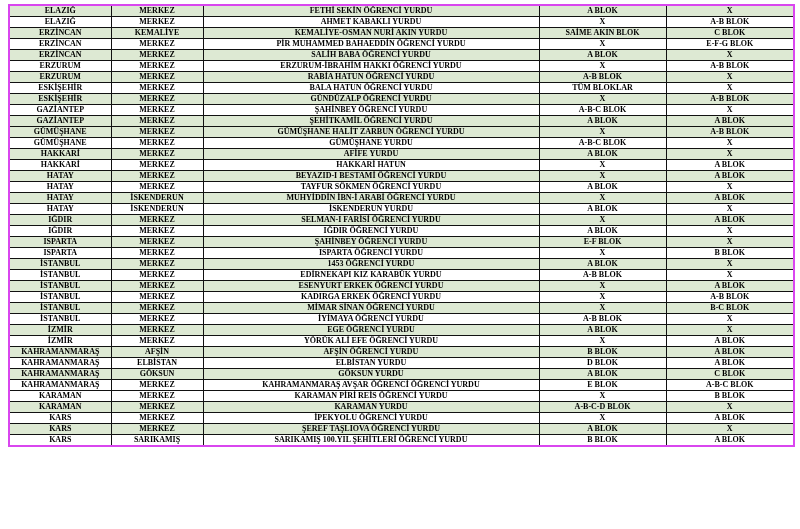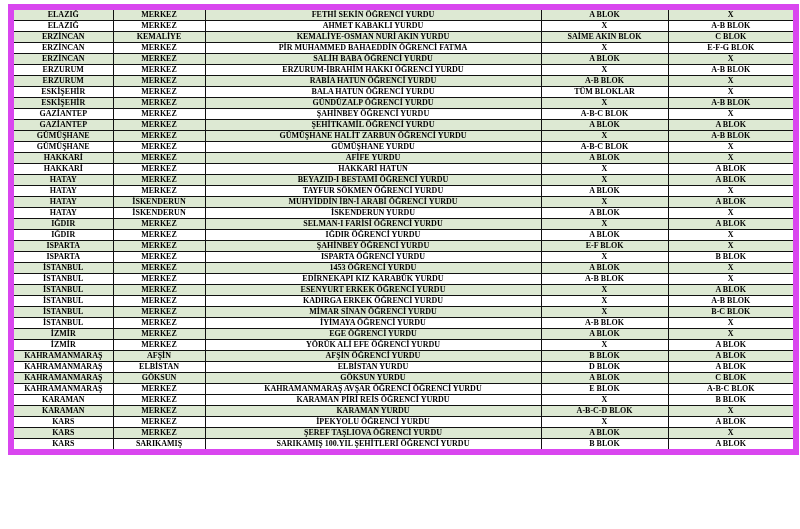"ELAZIĞ" table.dorm-table { border: 6px solid #d946ef -> 2px solid #d946ef }
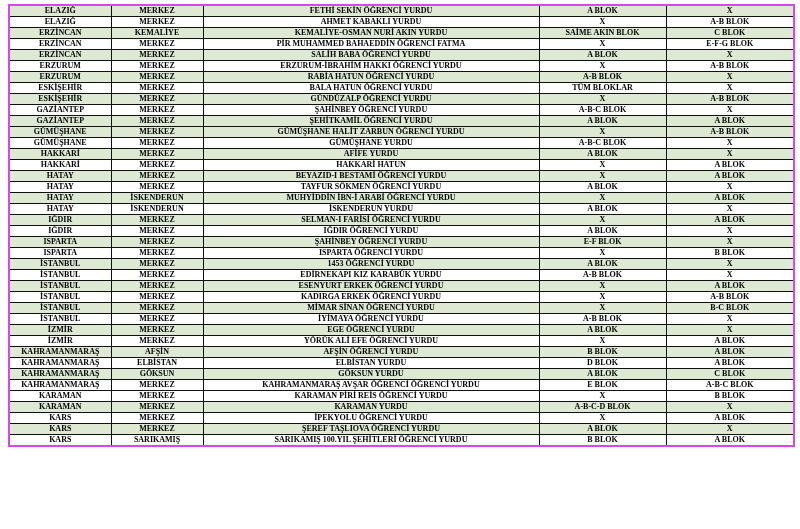"PİR MUHAMMED BAHAEDDİN ÖĞRENCİ FATMA" td { text: FATMA -> YURDU }
